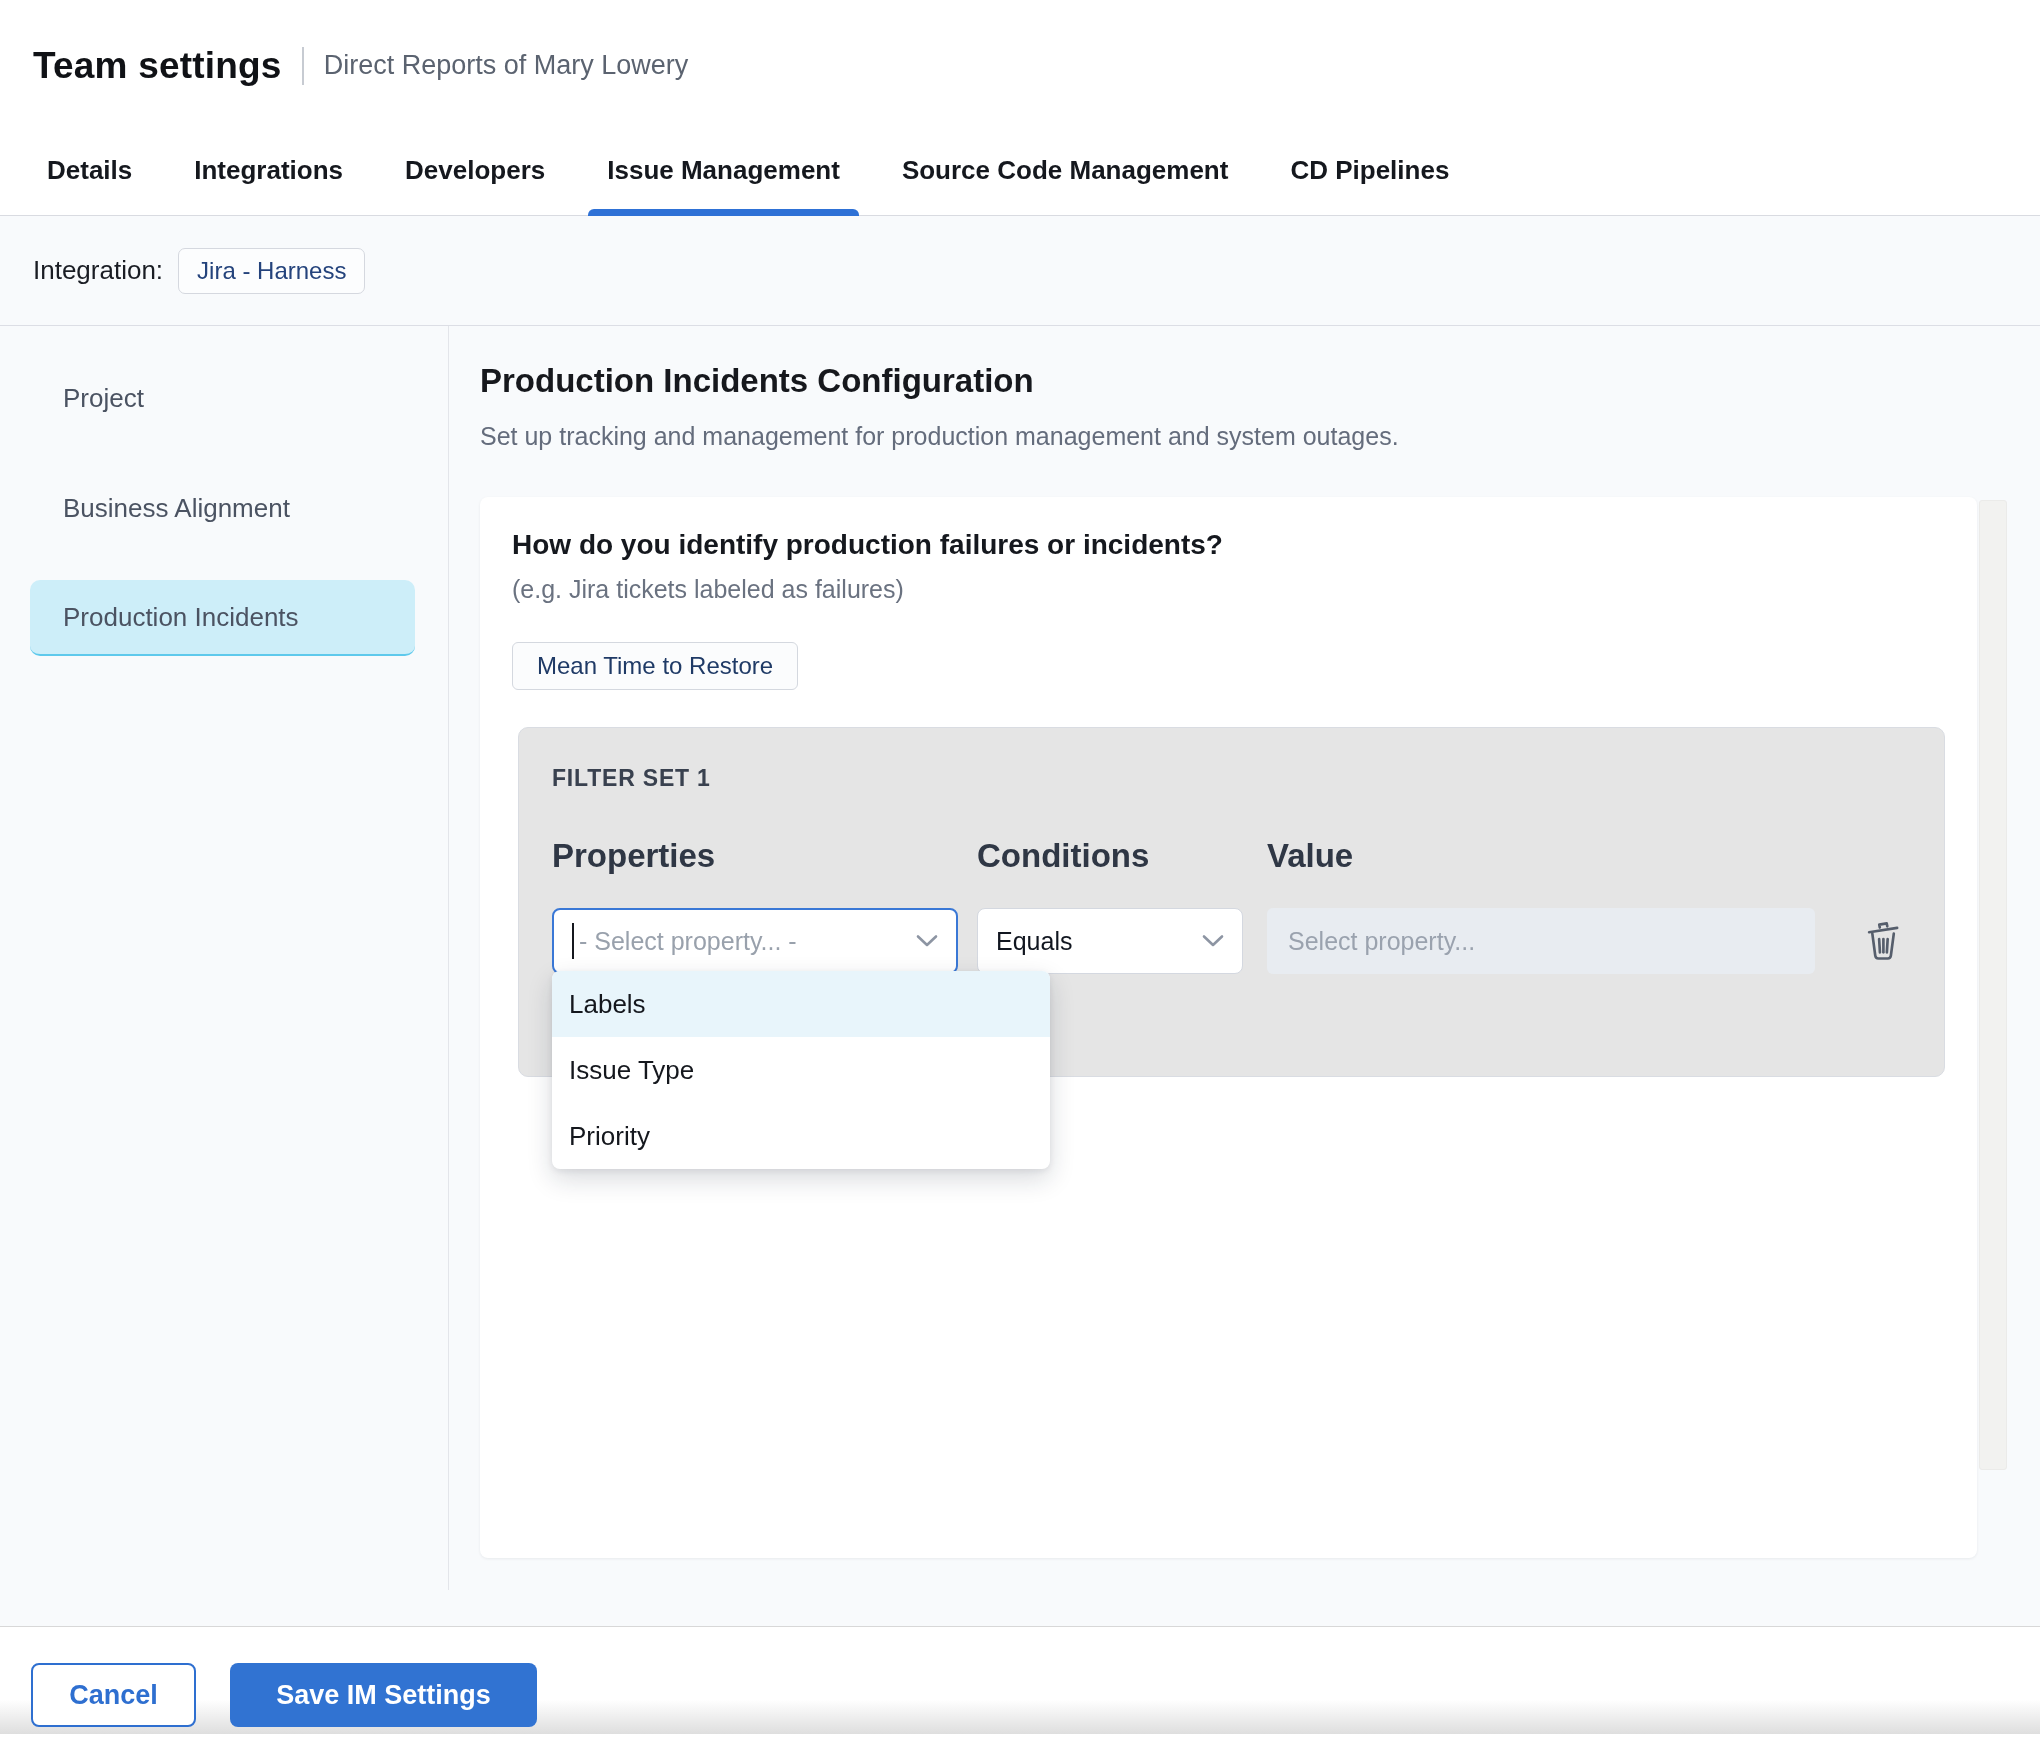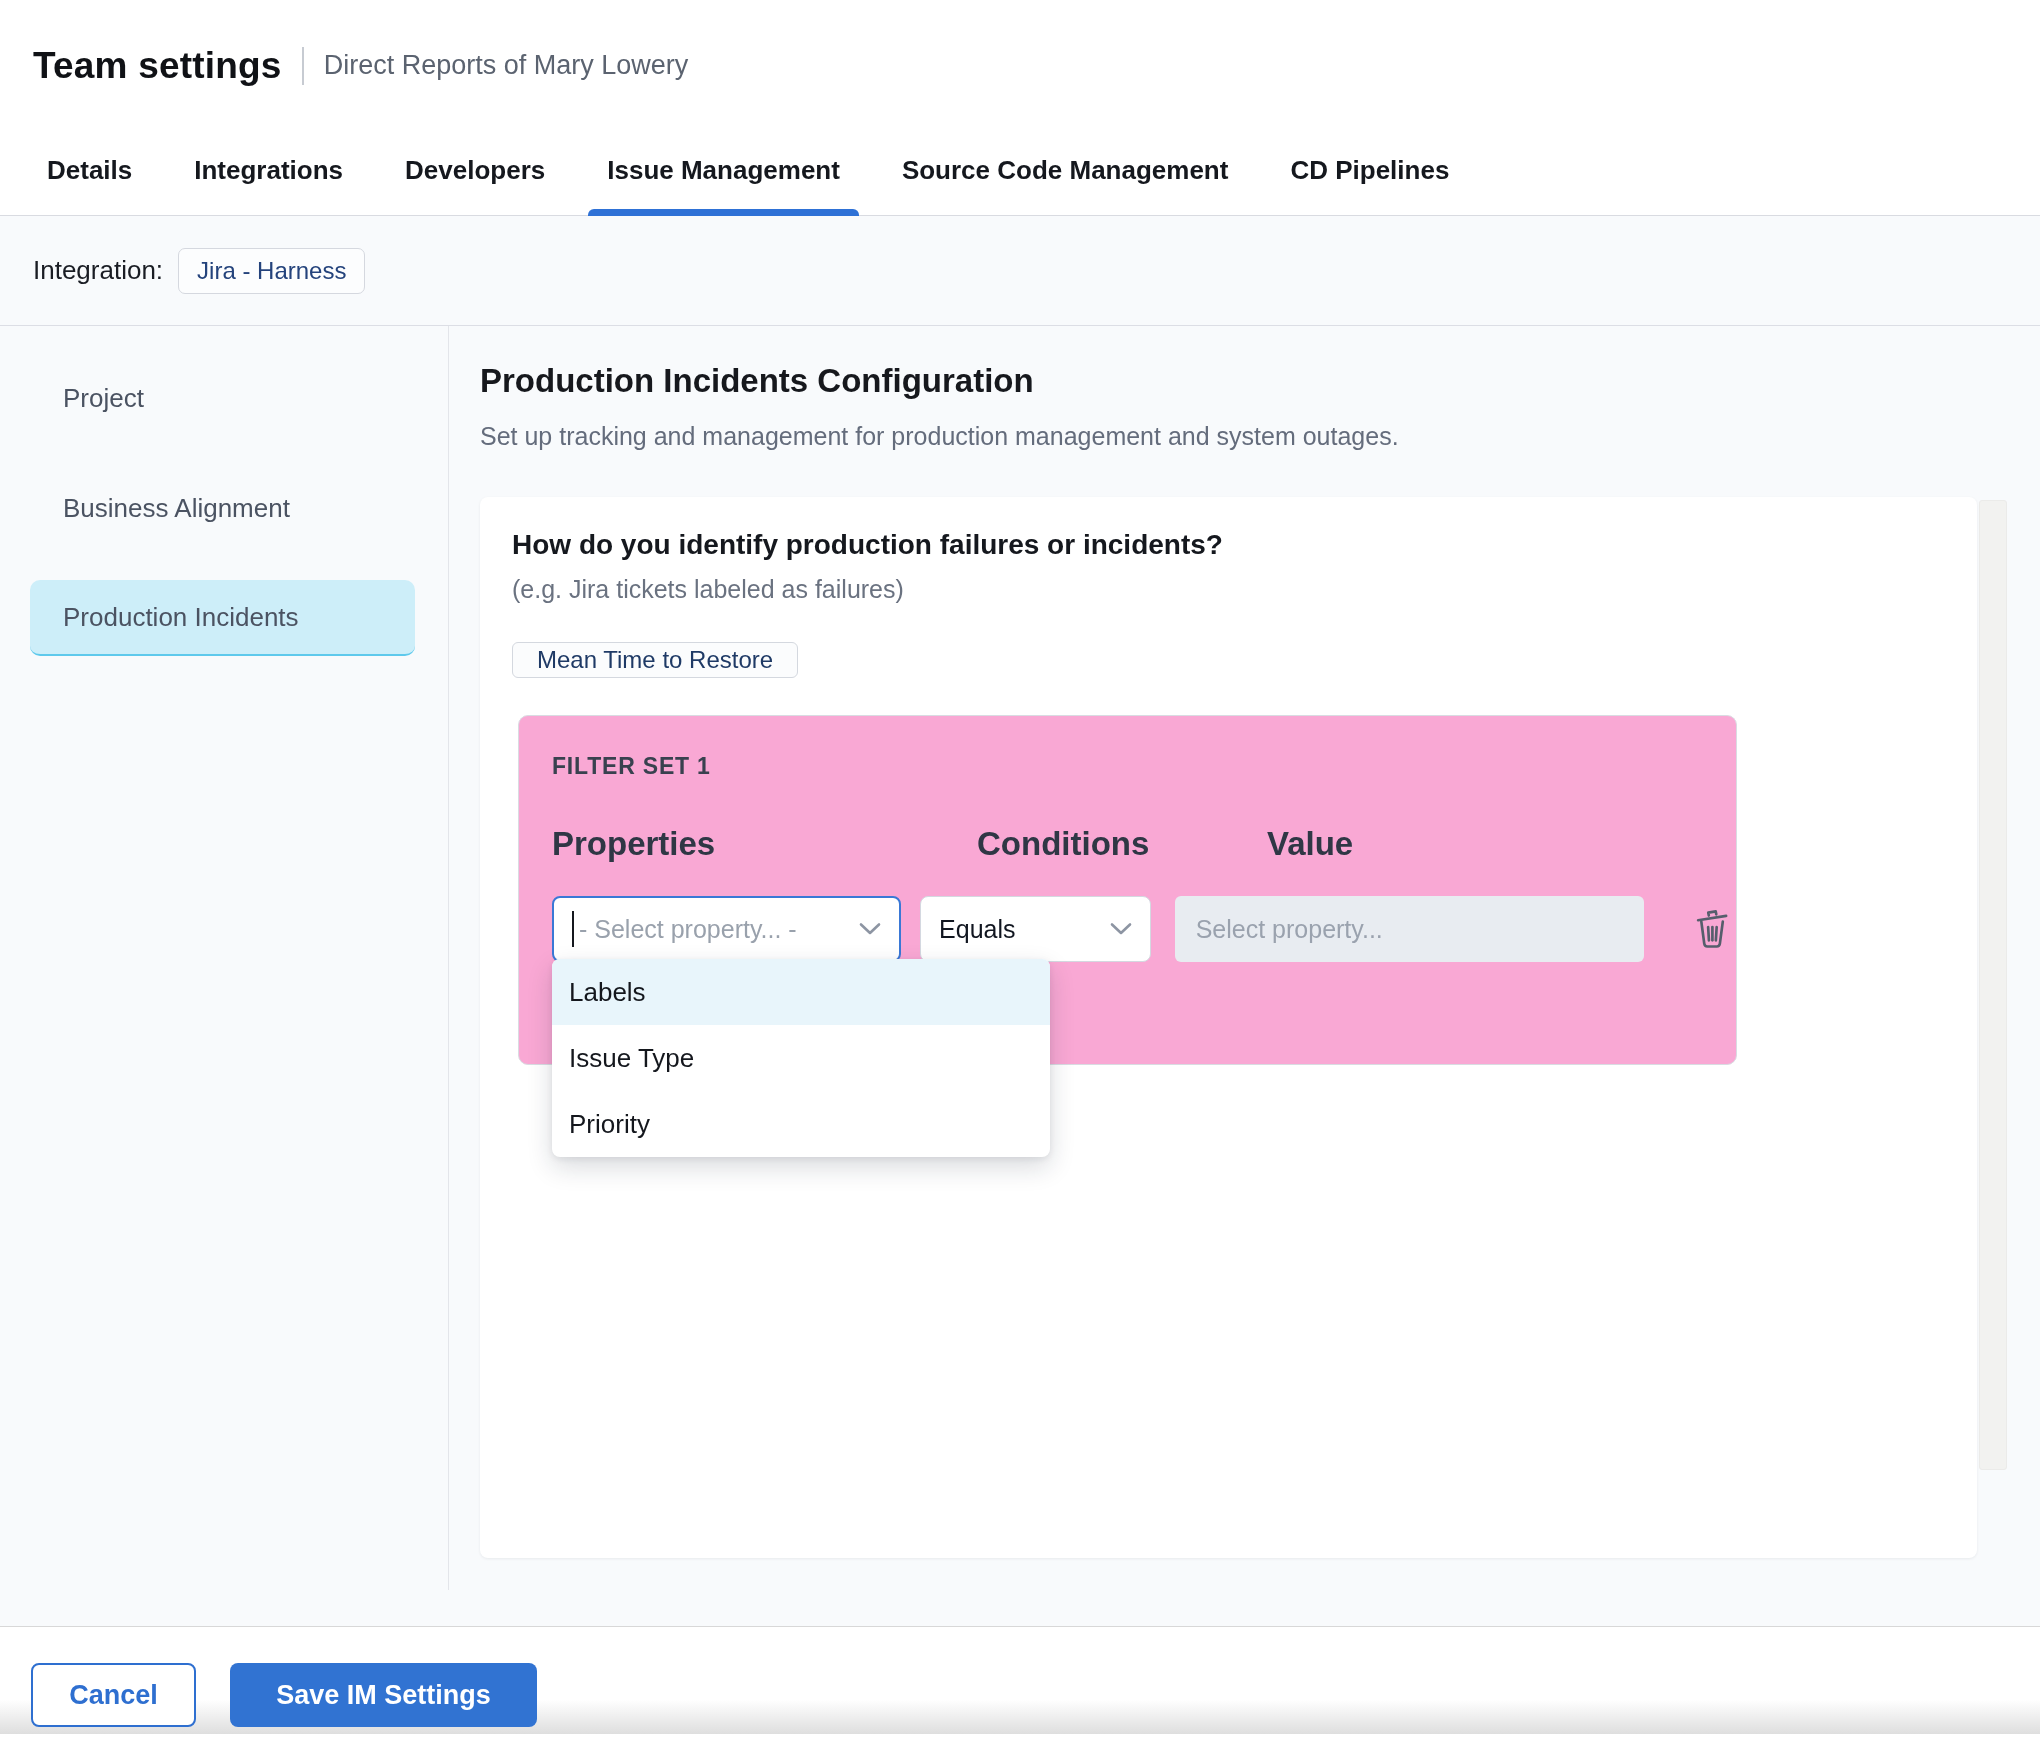"Mean Time to Restore" .metric-chip { padding: 3px 24px -> 9px 24px }
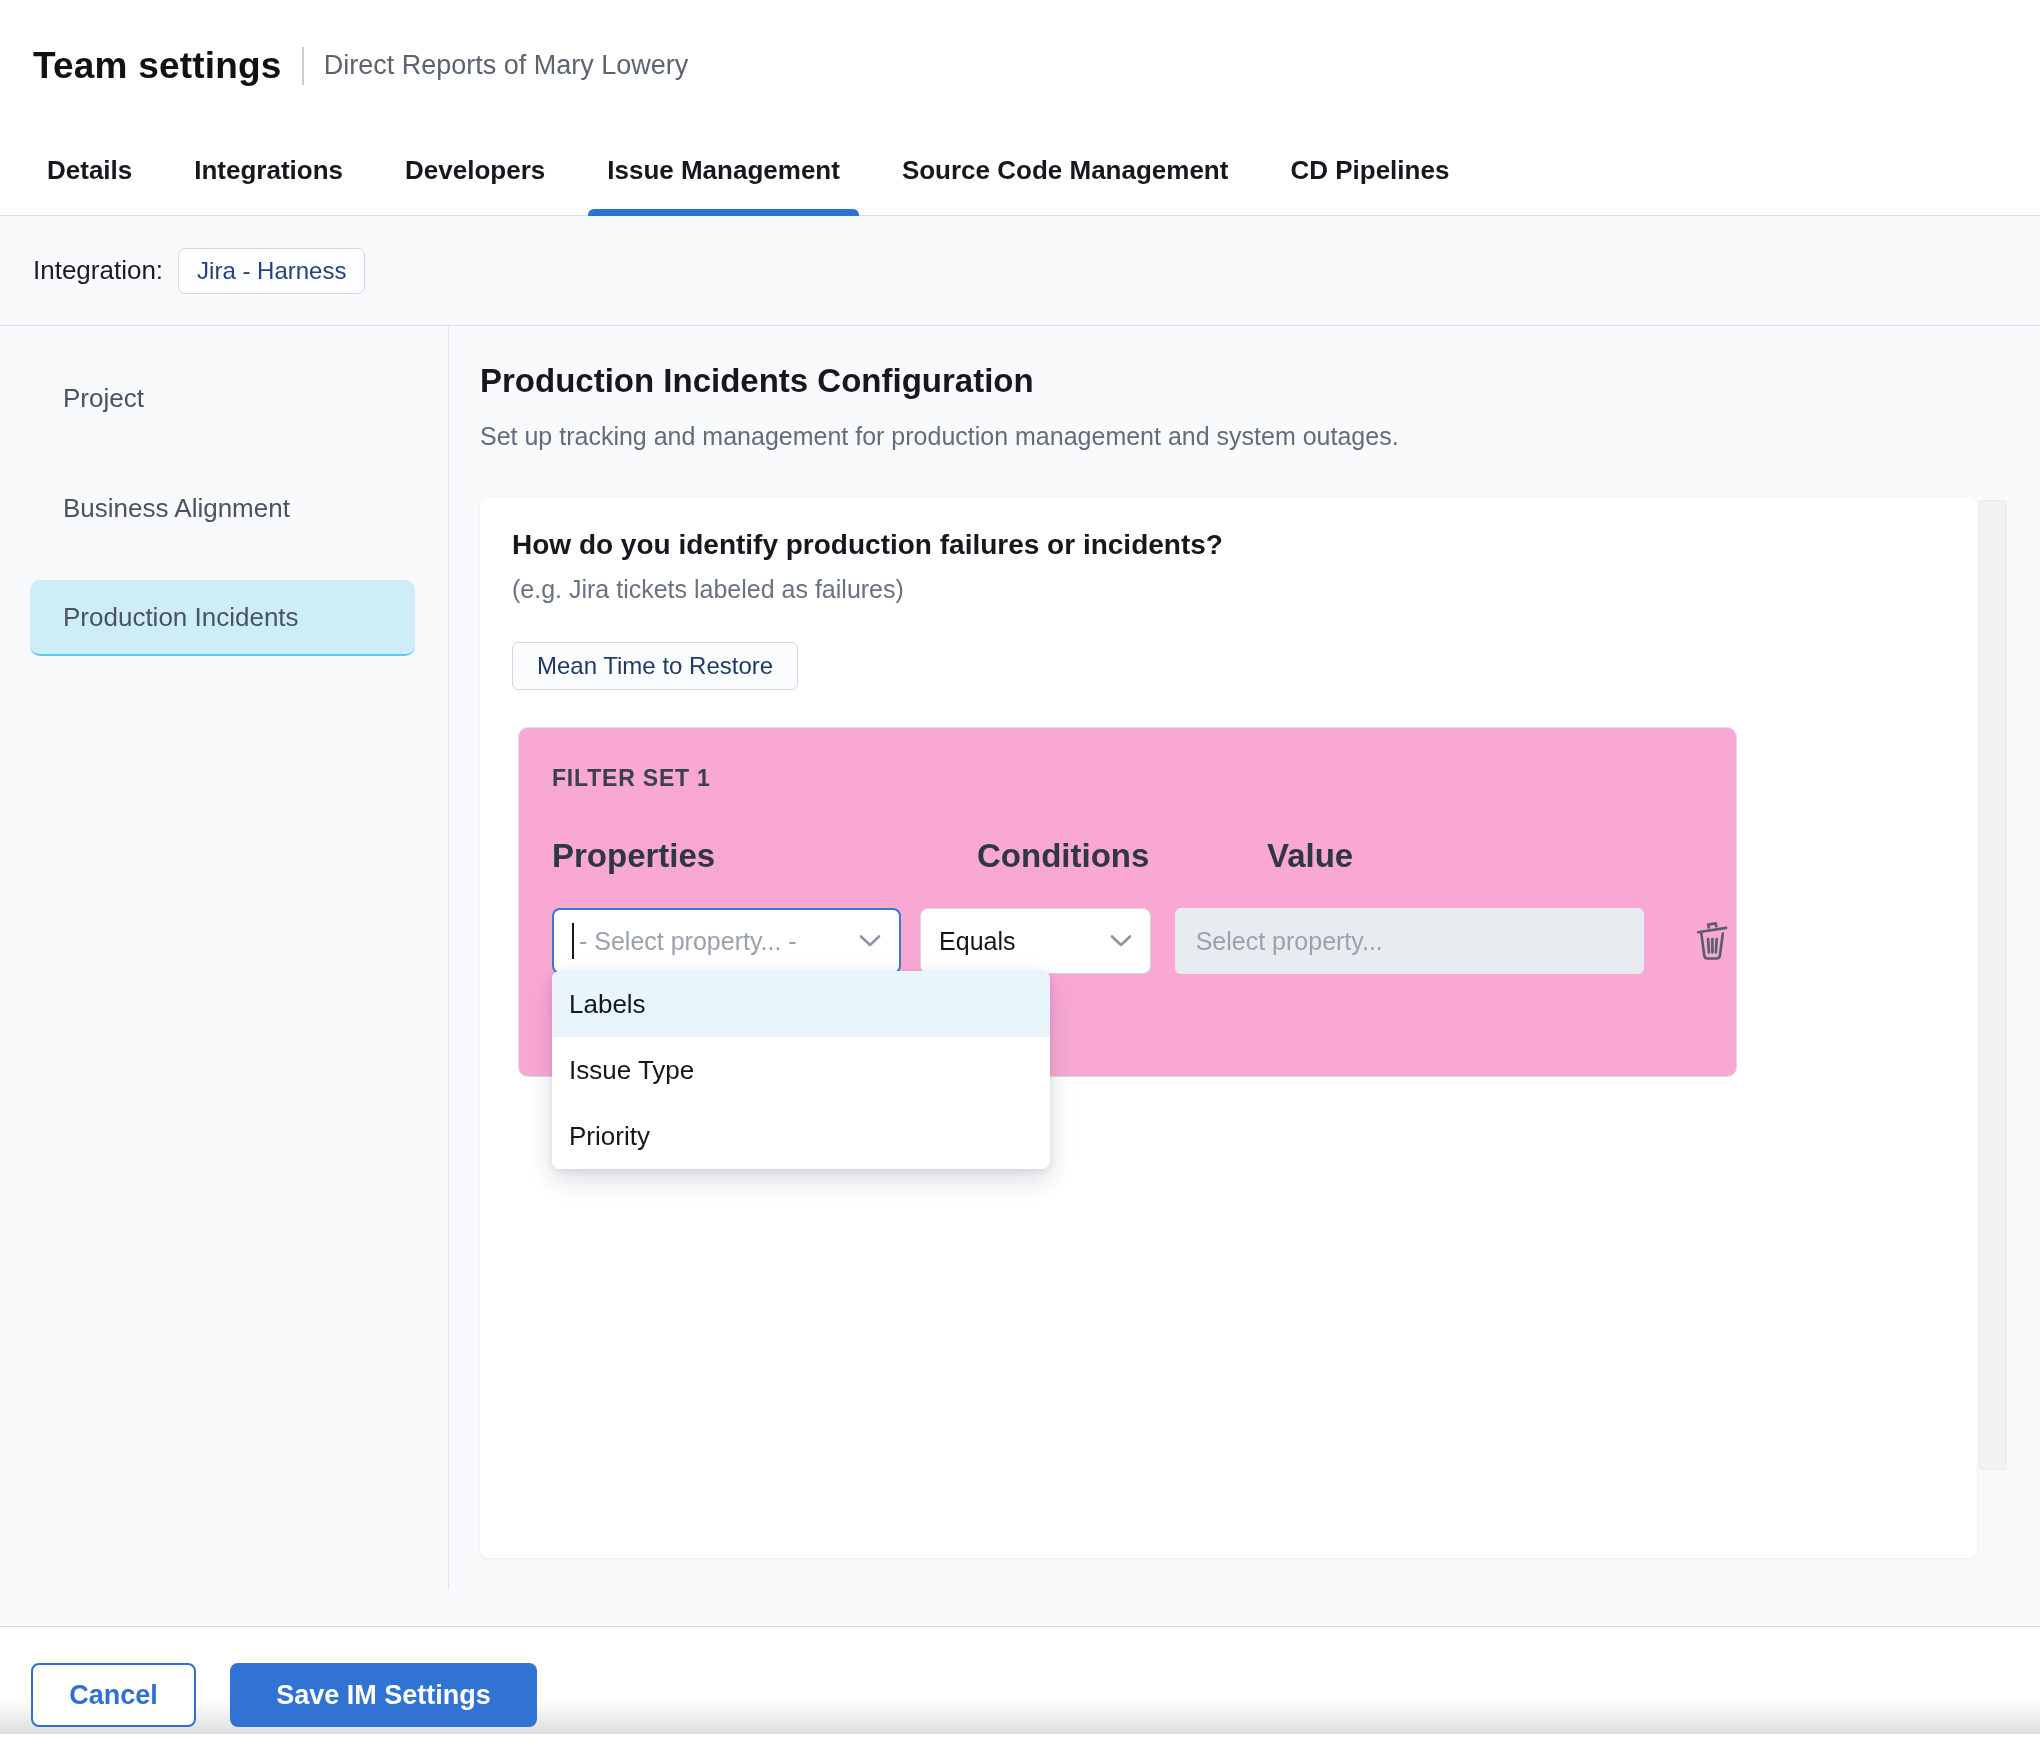"FILTER SET 1" .filter-set { background: #f9a8d4 -> #e5e5e5; width: 1219px -> 1427px }
